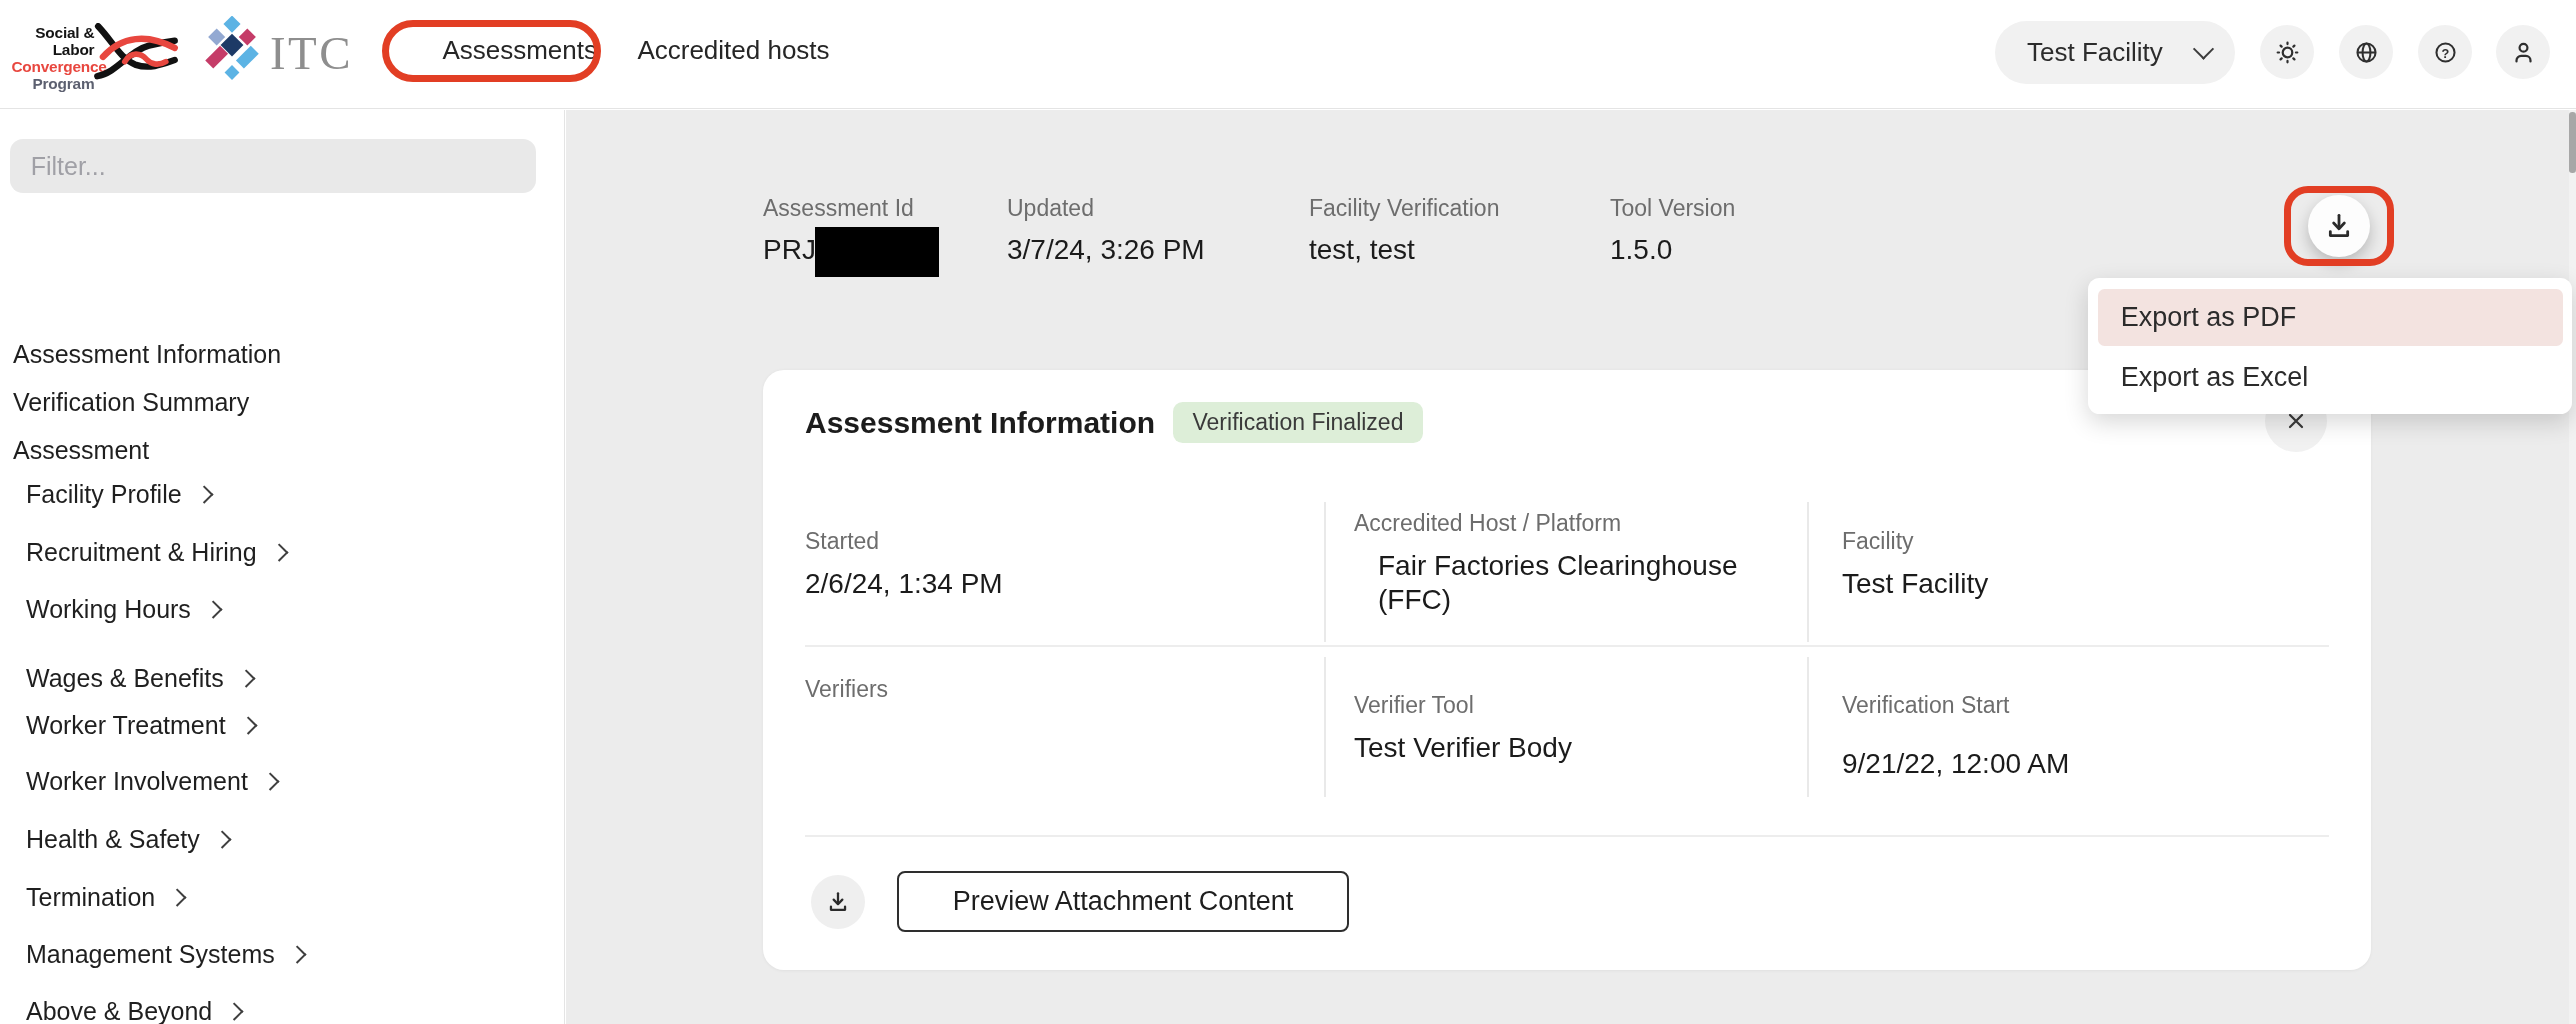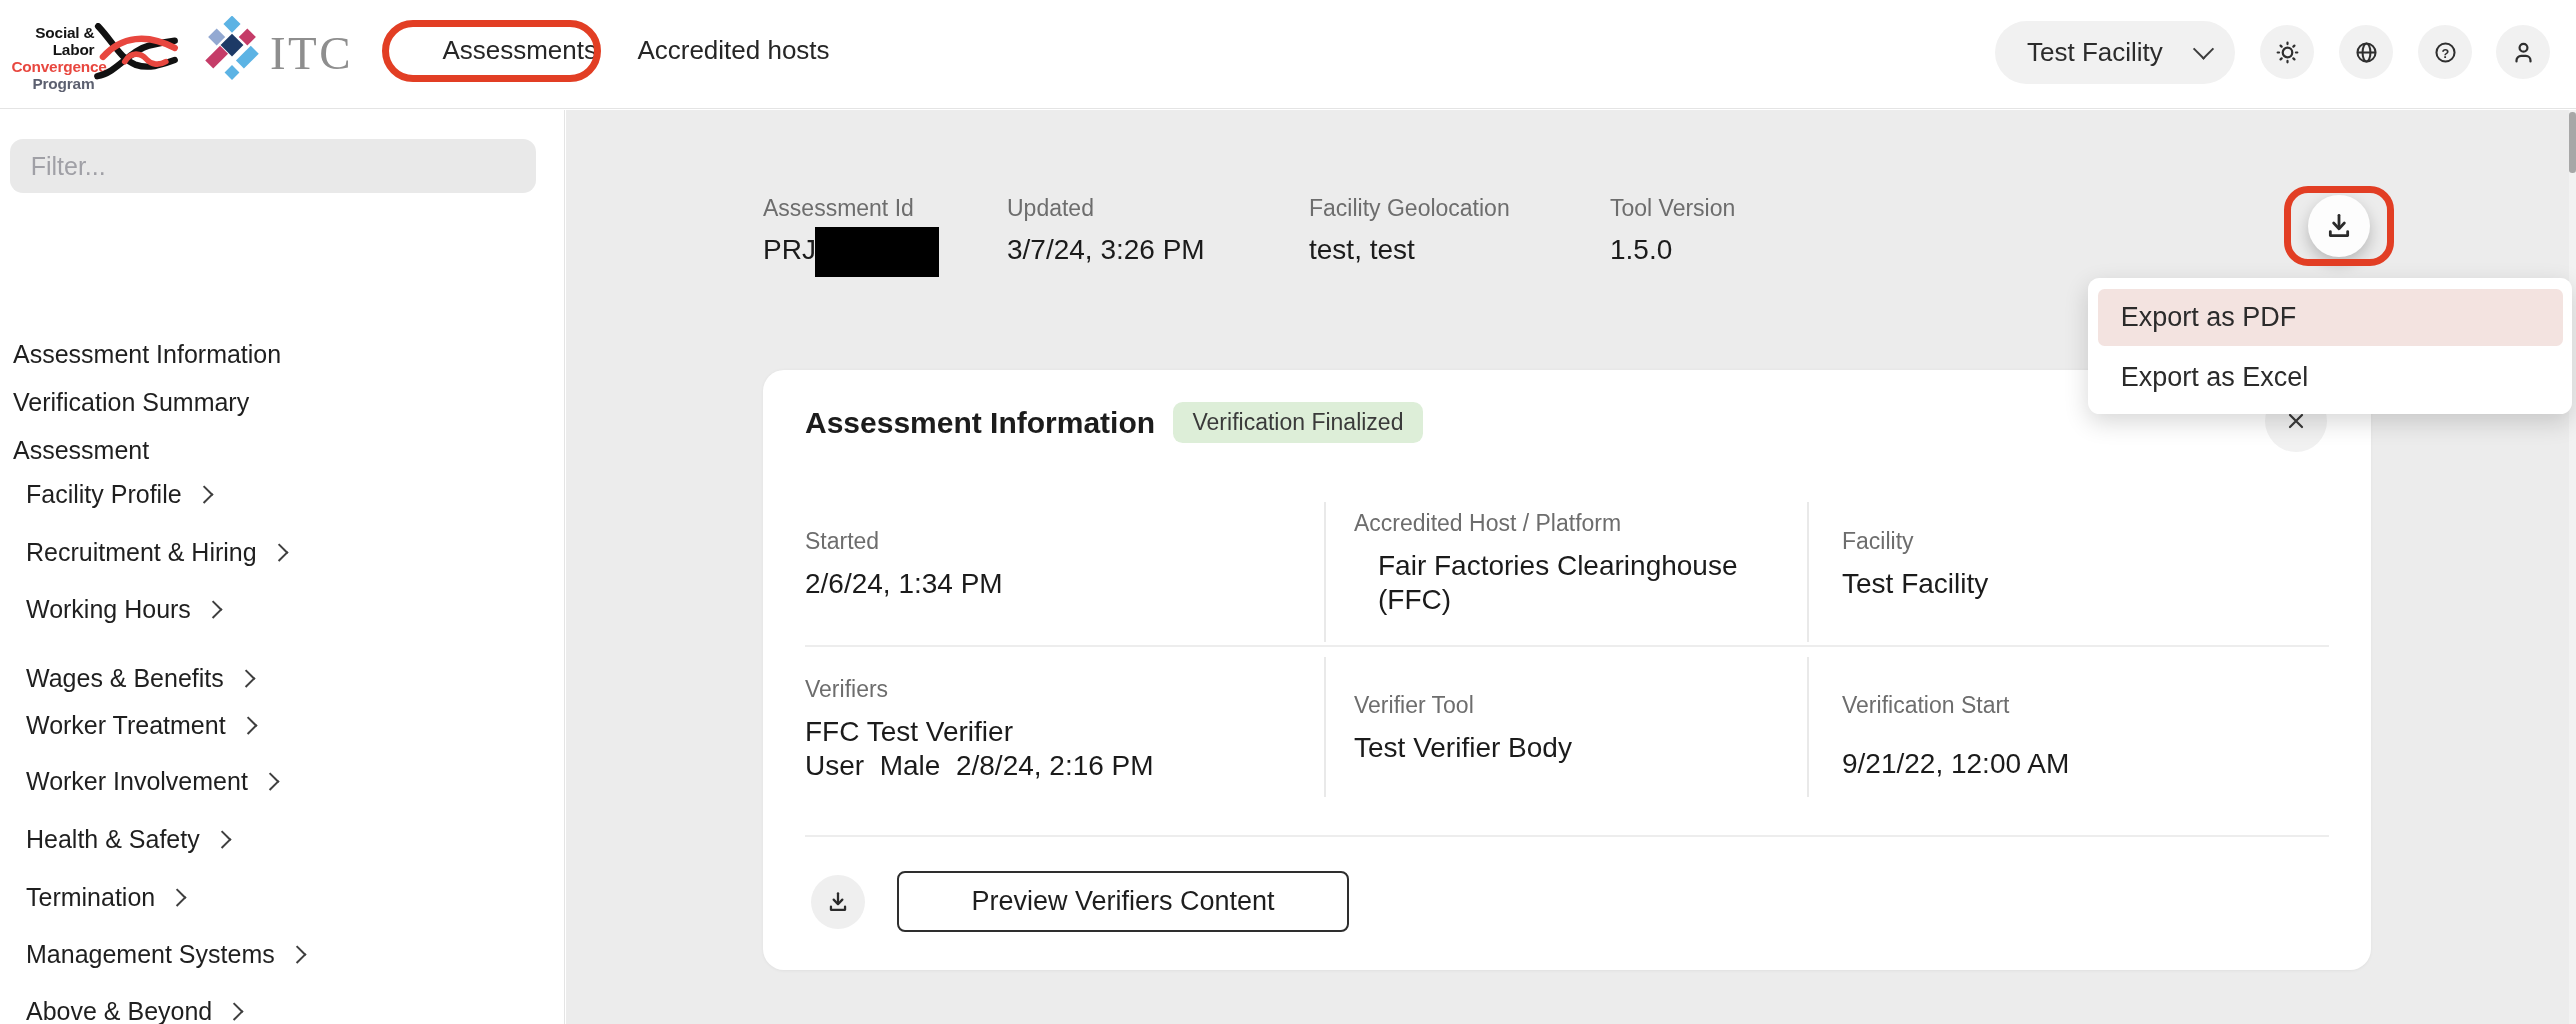"Facility Geolocation" div.meta-label { text: Geolocation -> Verification }
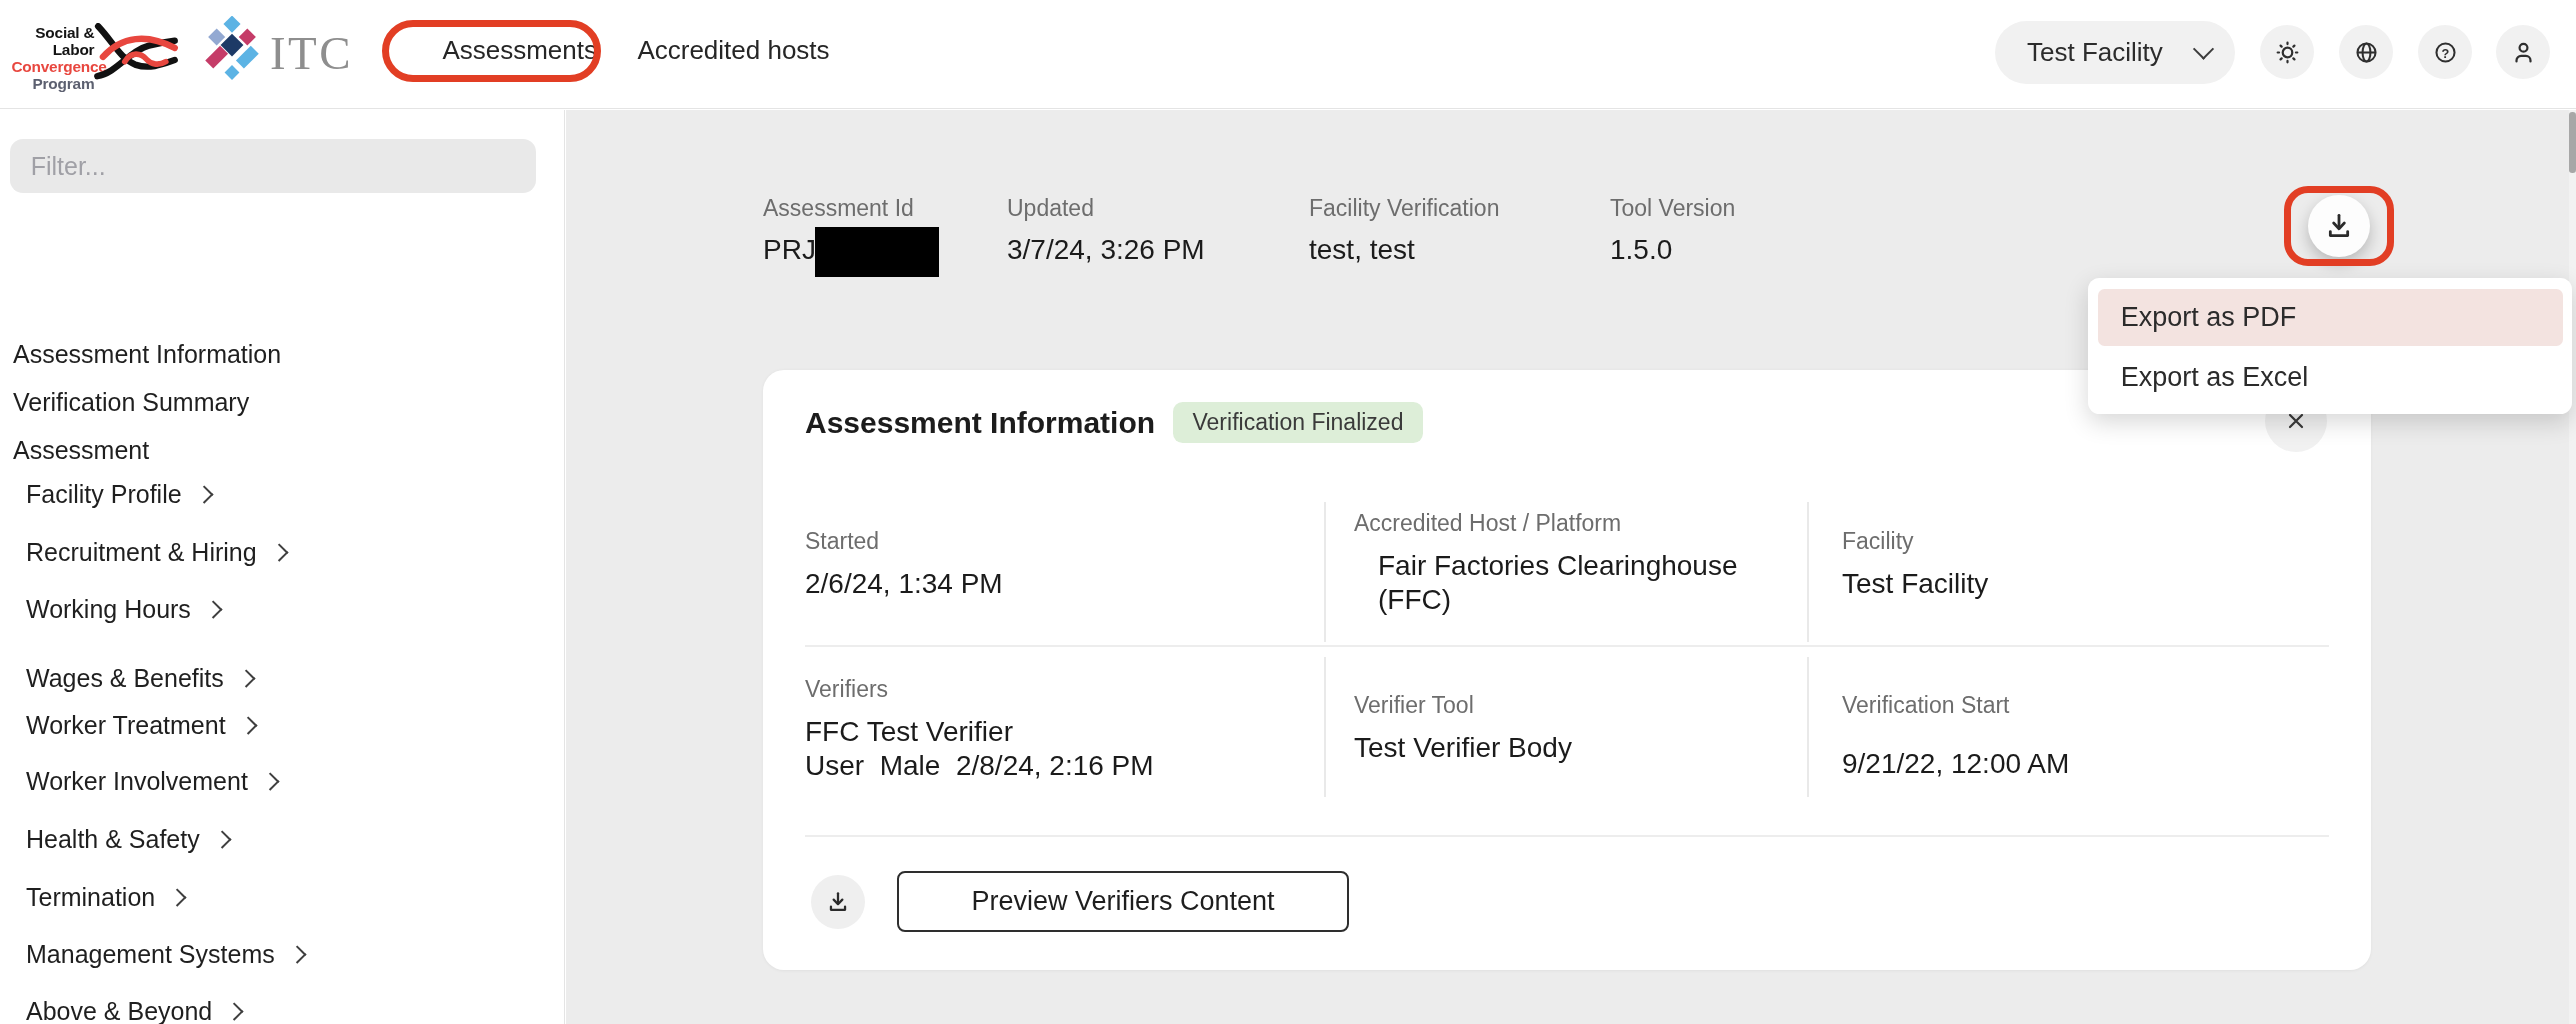"FFC Test Verifier" div.f-value { html: <div>FFC Test Verifier User Male 2/8/24, 2:16 PM</div> -> none }
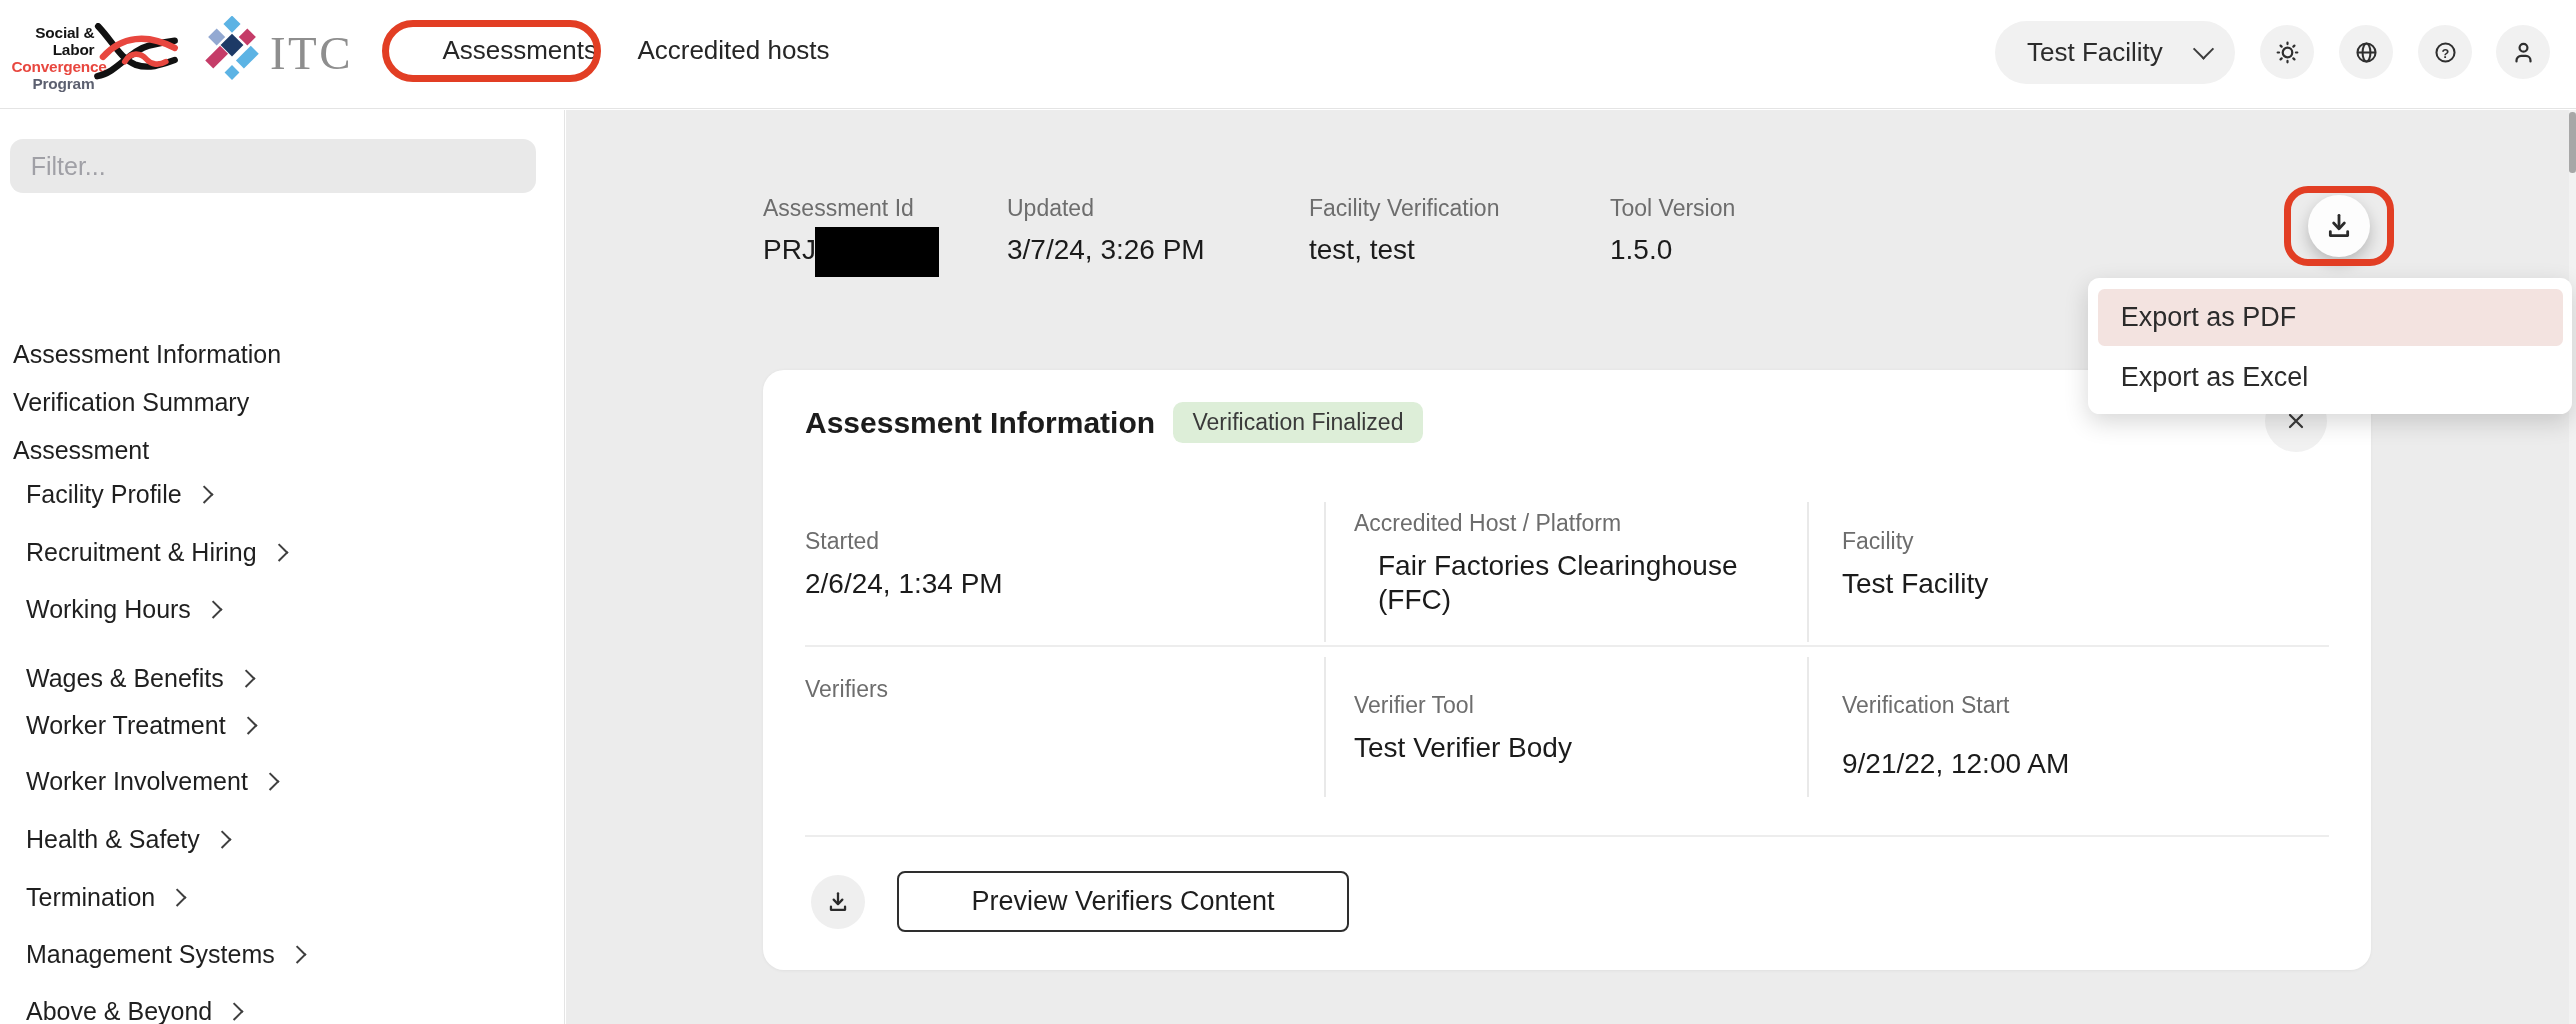"Preview Verifiers Content" span { text: Verifiers -> Attachment }
